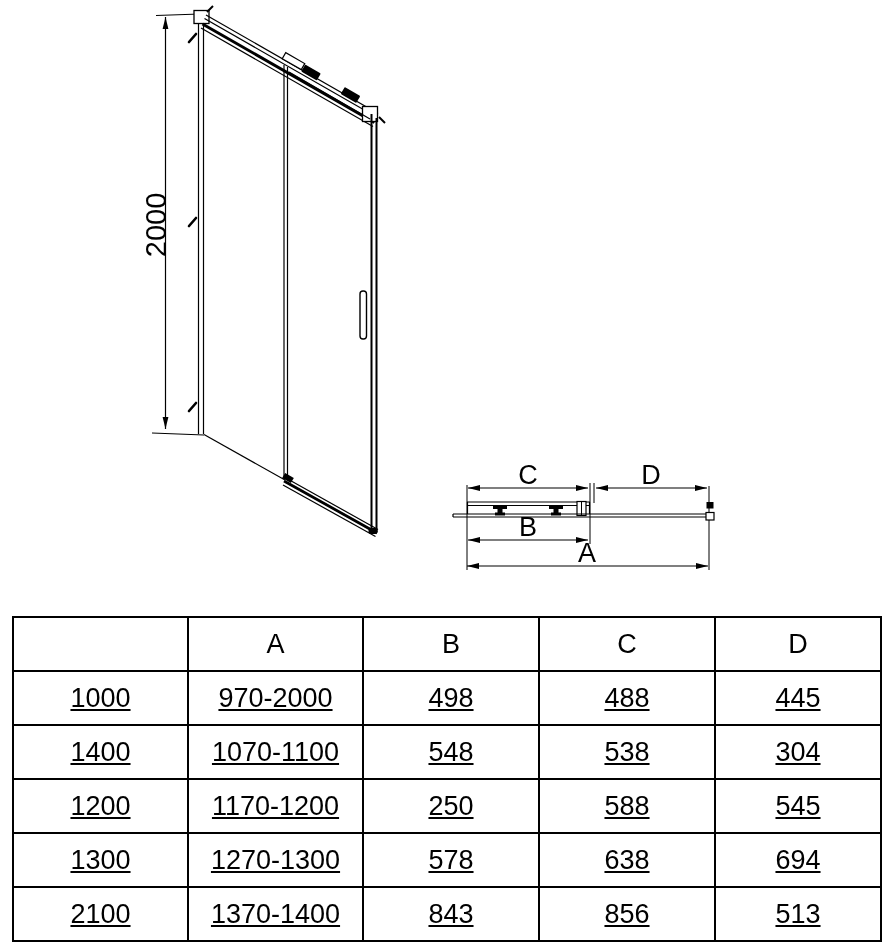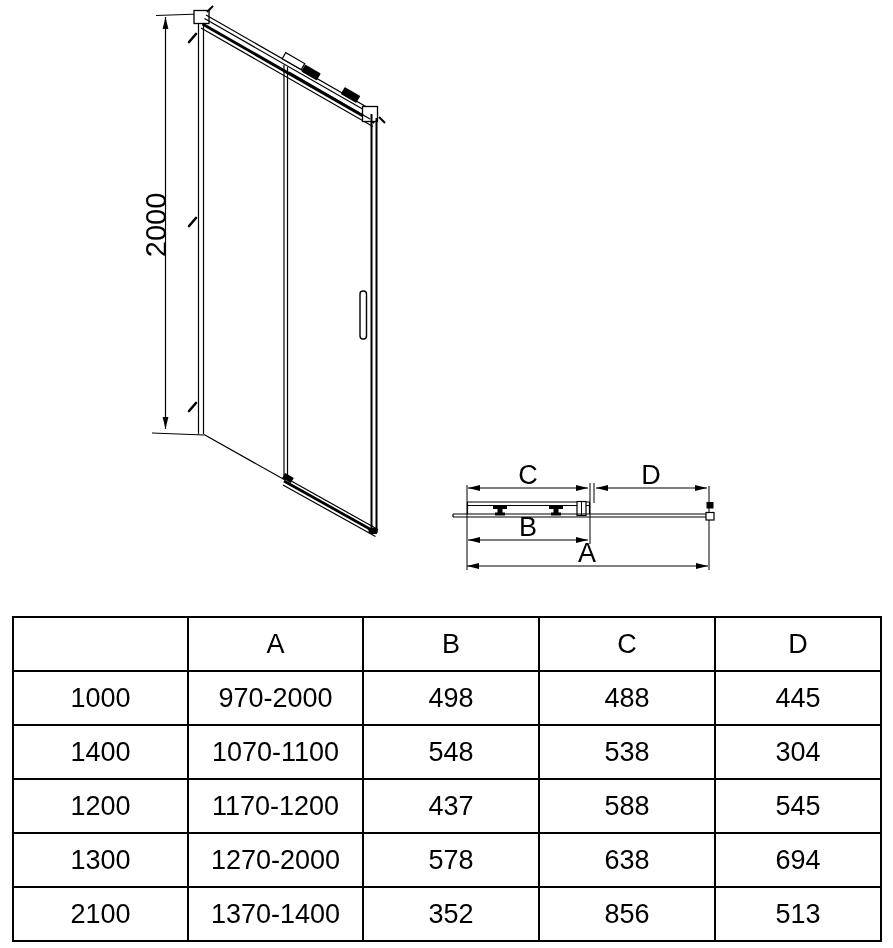"1000" table.size-table tbody td { text-decoration: none -> underline }
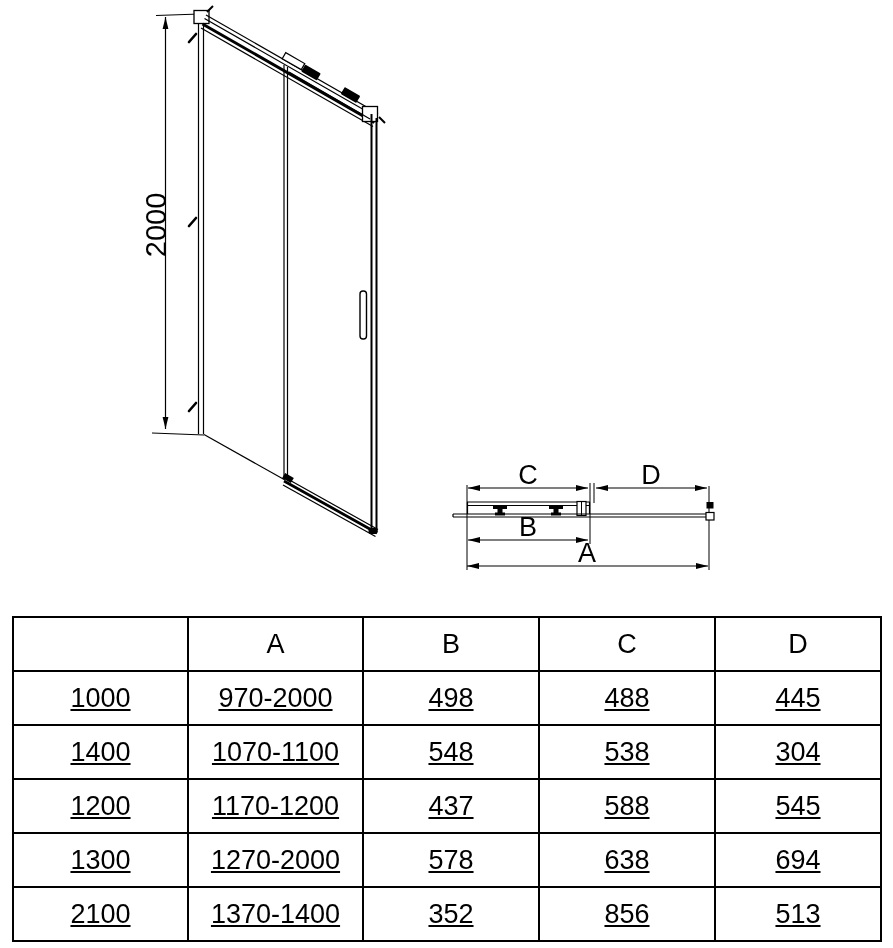"437" td { text: 437 -> 250 }
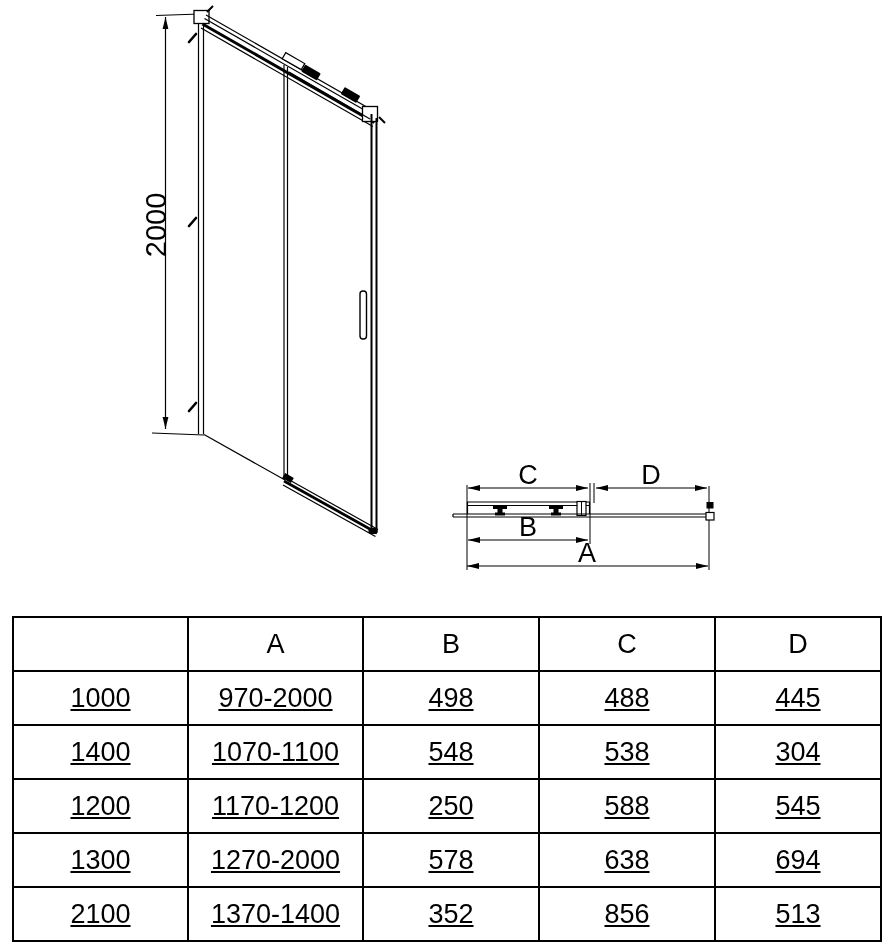"1270-2000" td { text: 1270-2000 -> 1270-1300 }
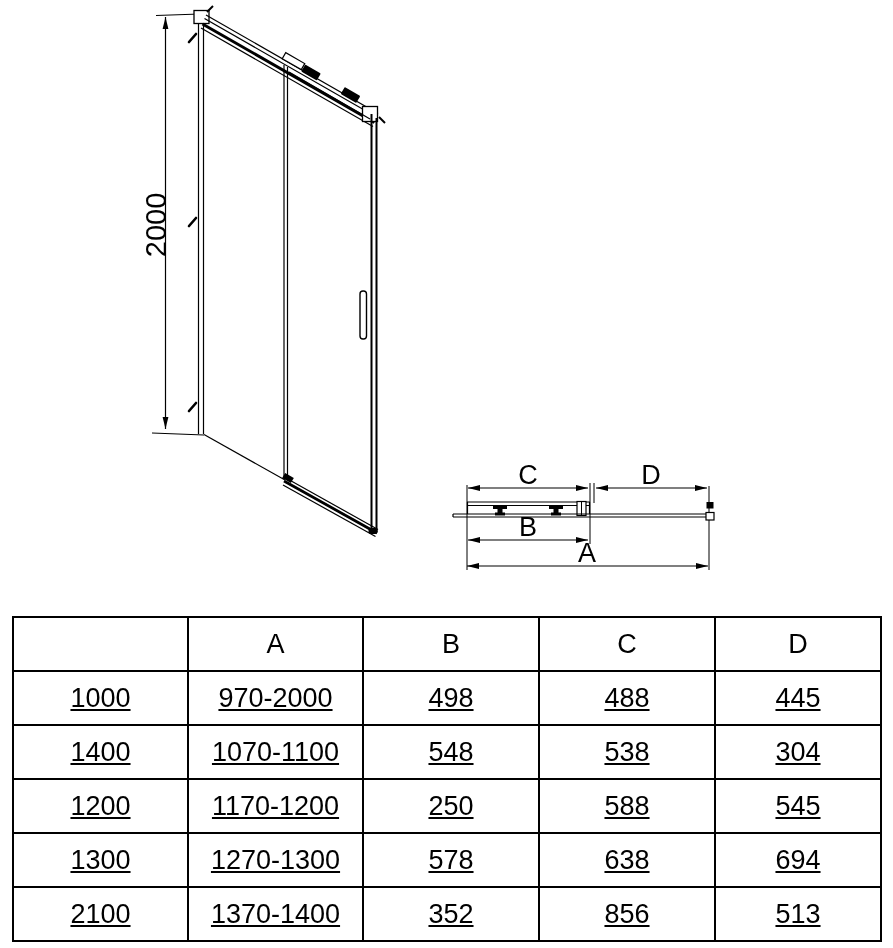"352" td { text: 352 -> 843 }
